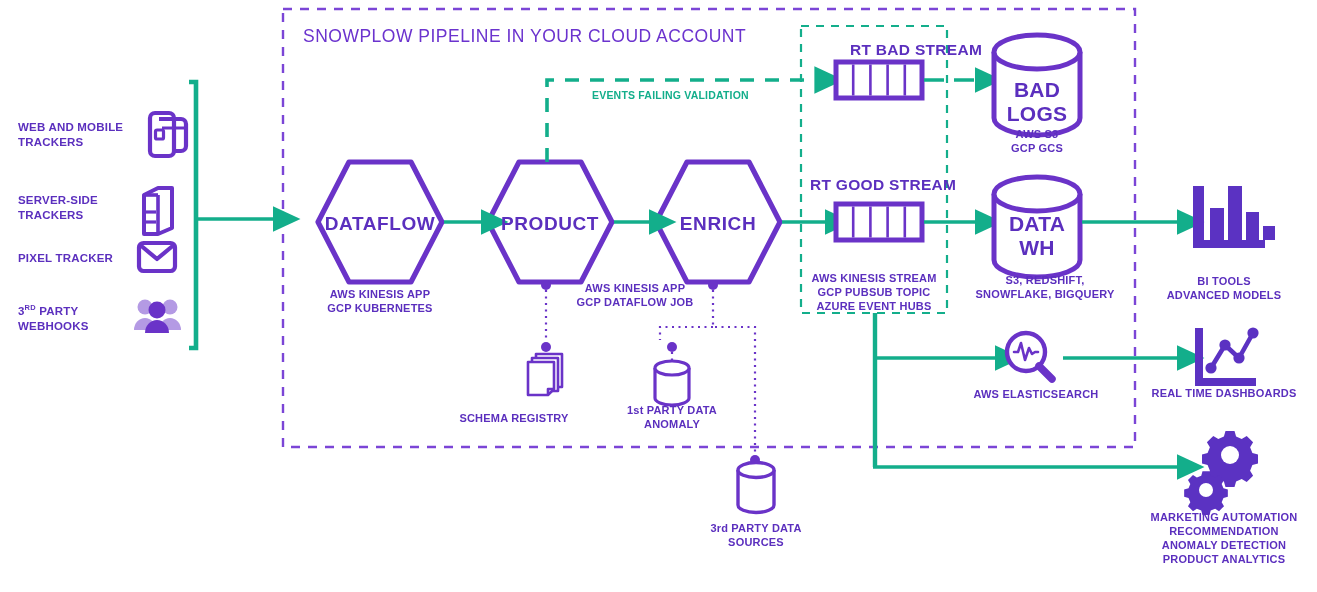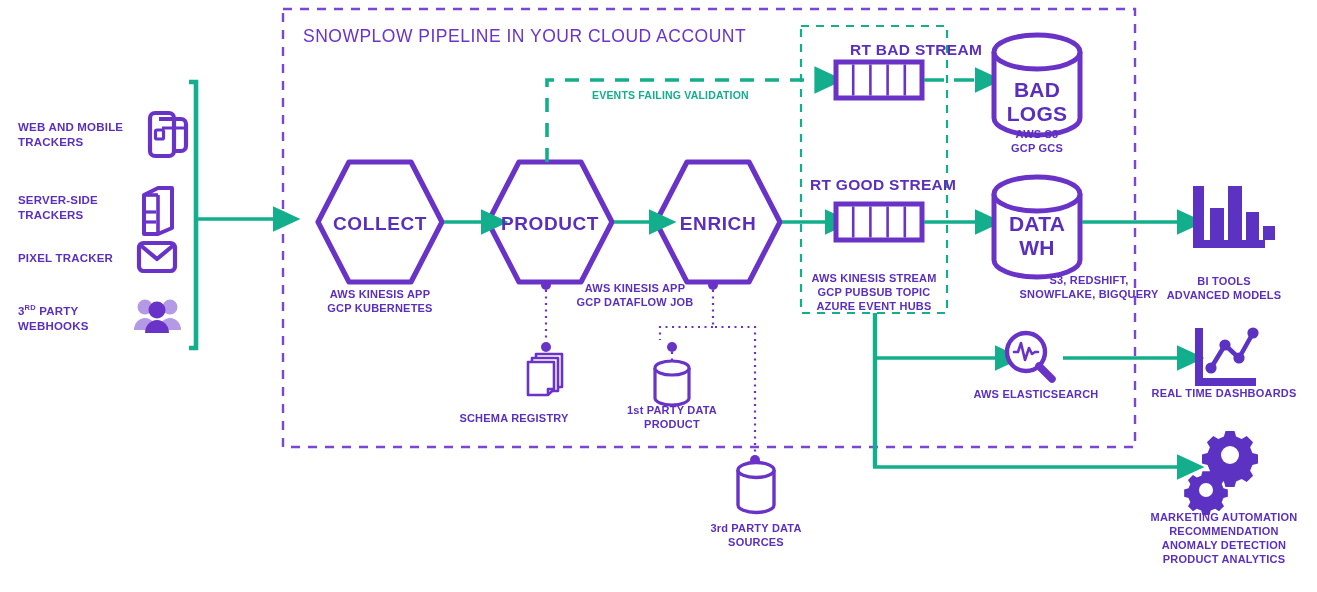"COLLECT" div.lbl { text: COLLECT -> DATAFLOW }
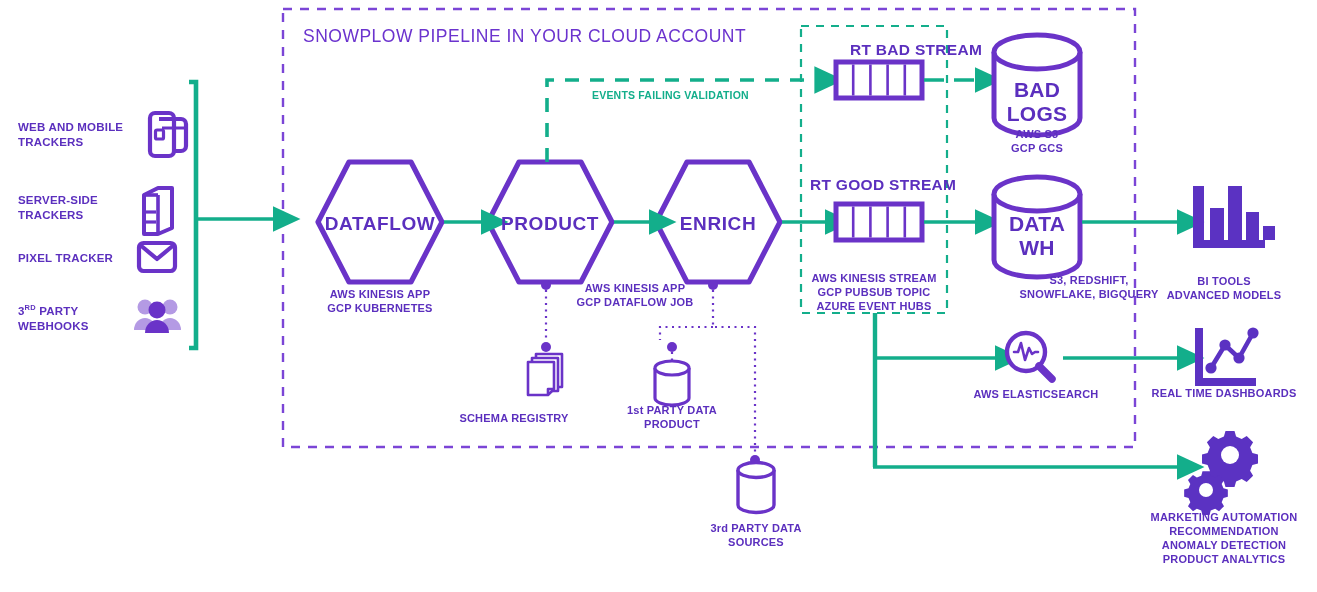"S3, REDSHIFT," div.lbl { margin-left: 44px -> none }
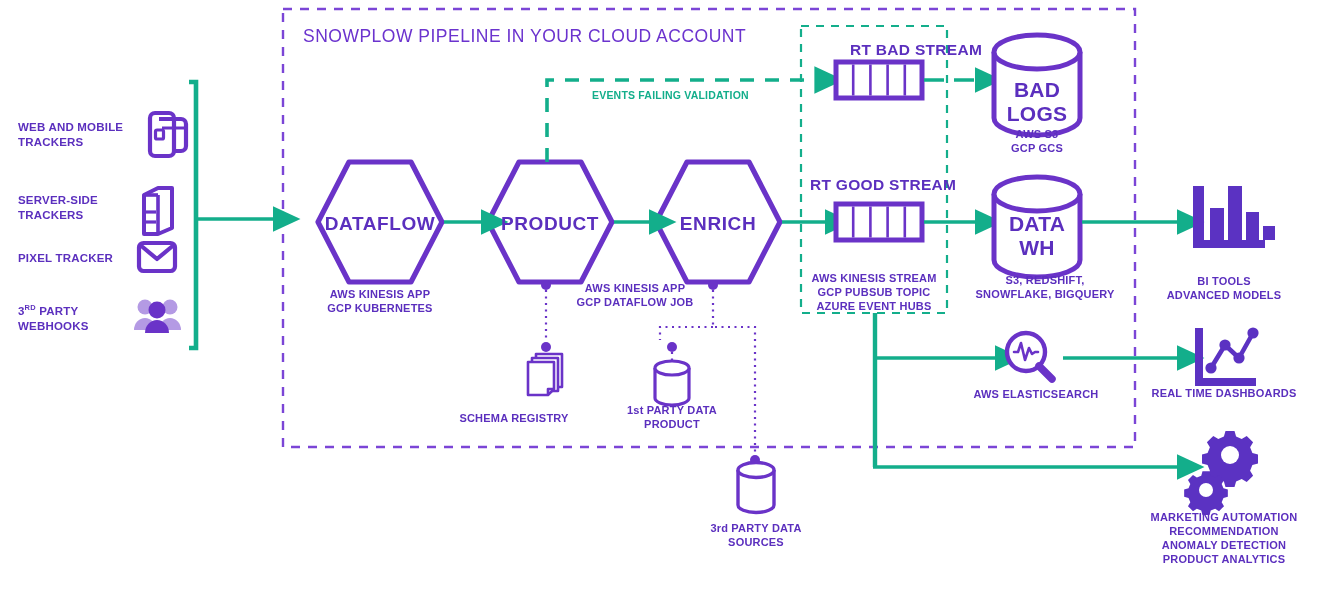"1st PARTY DATA" div.lbl { text: PRODUCT -> ANOMALY }
